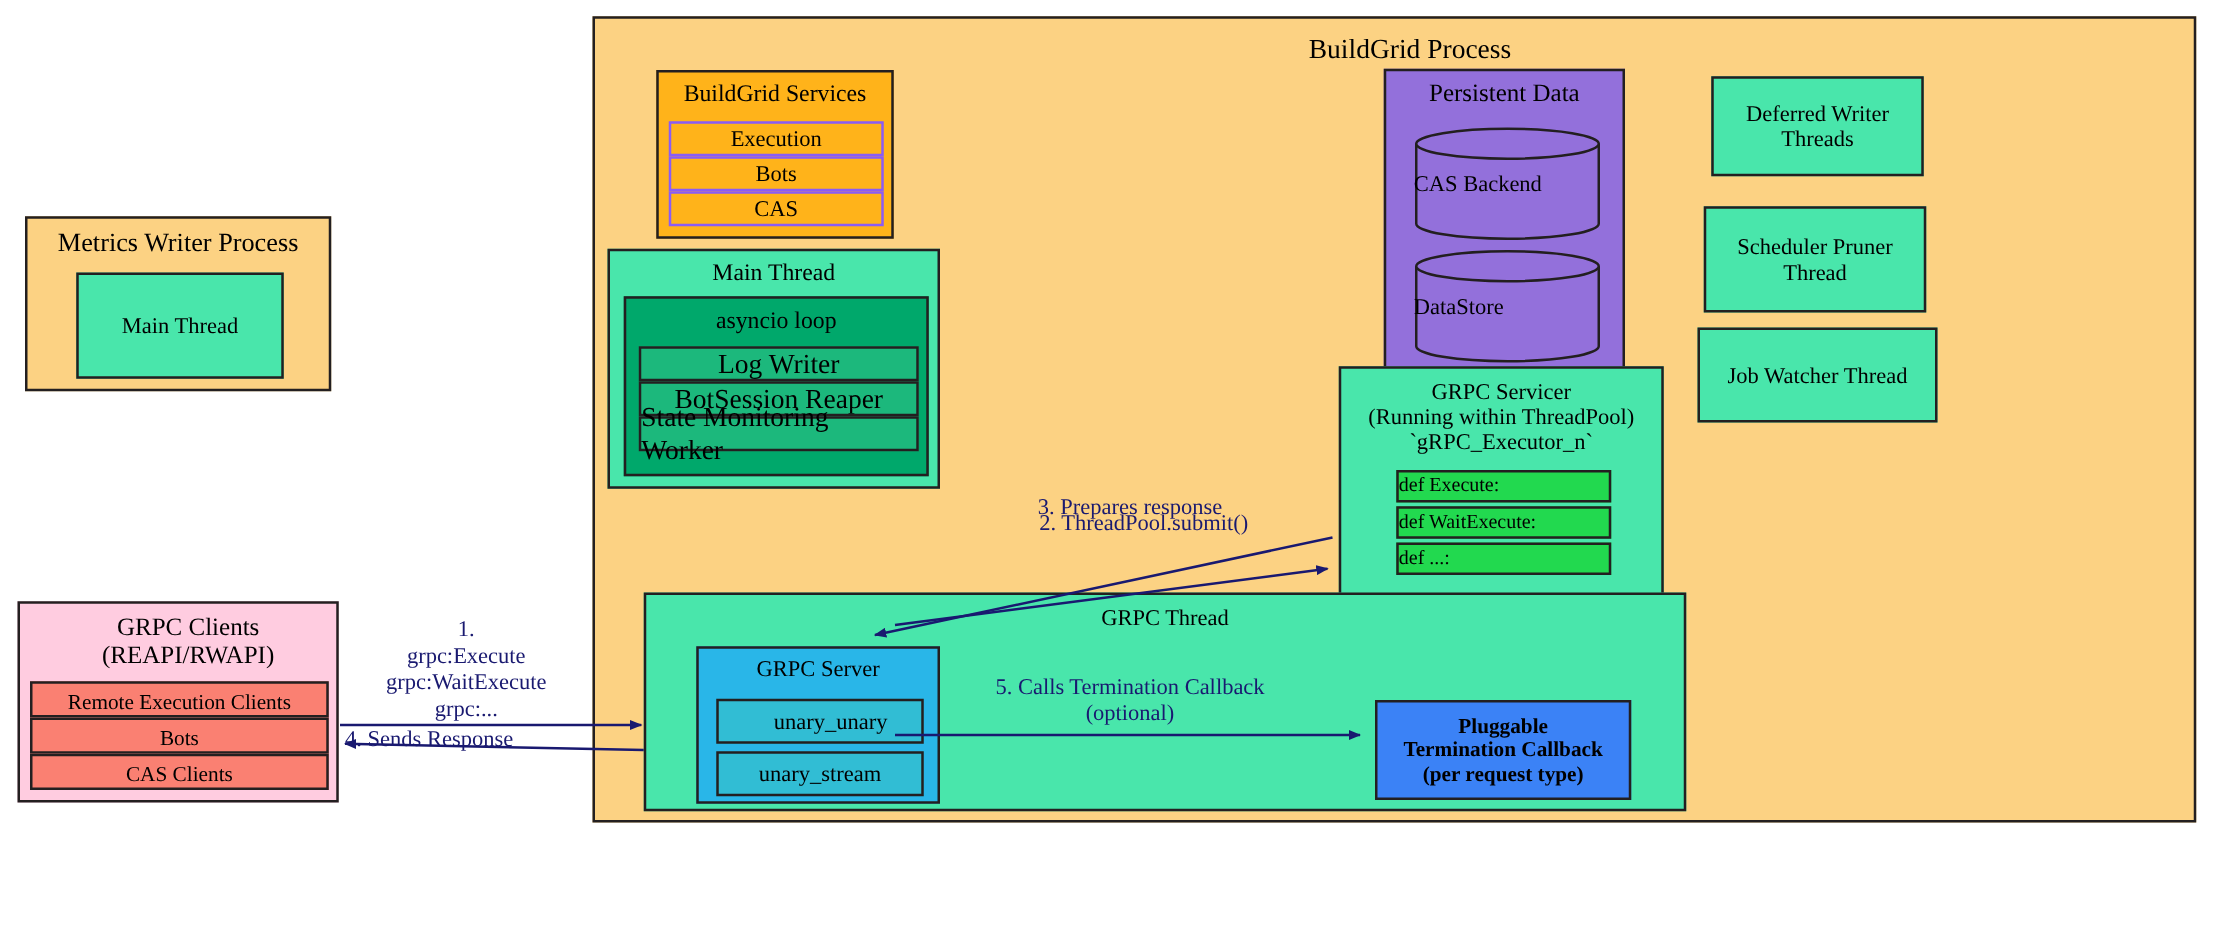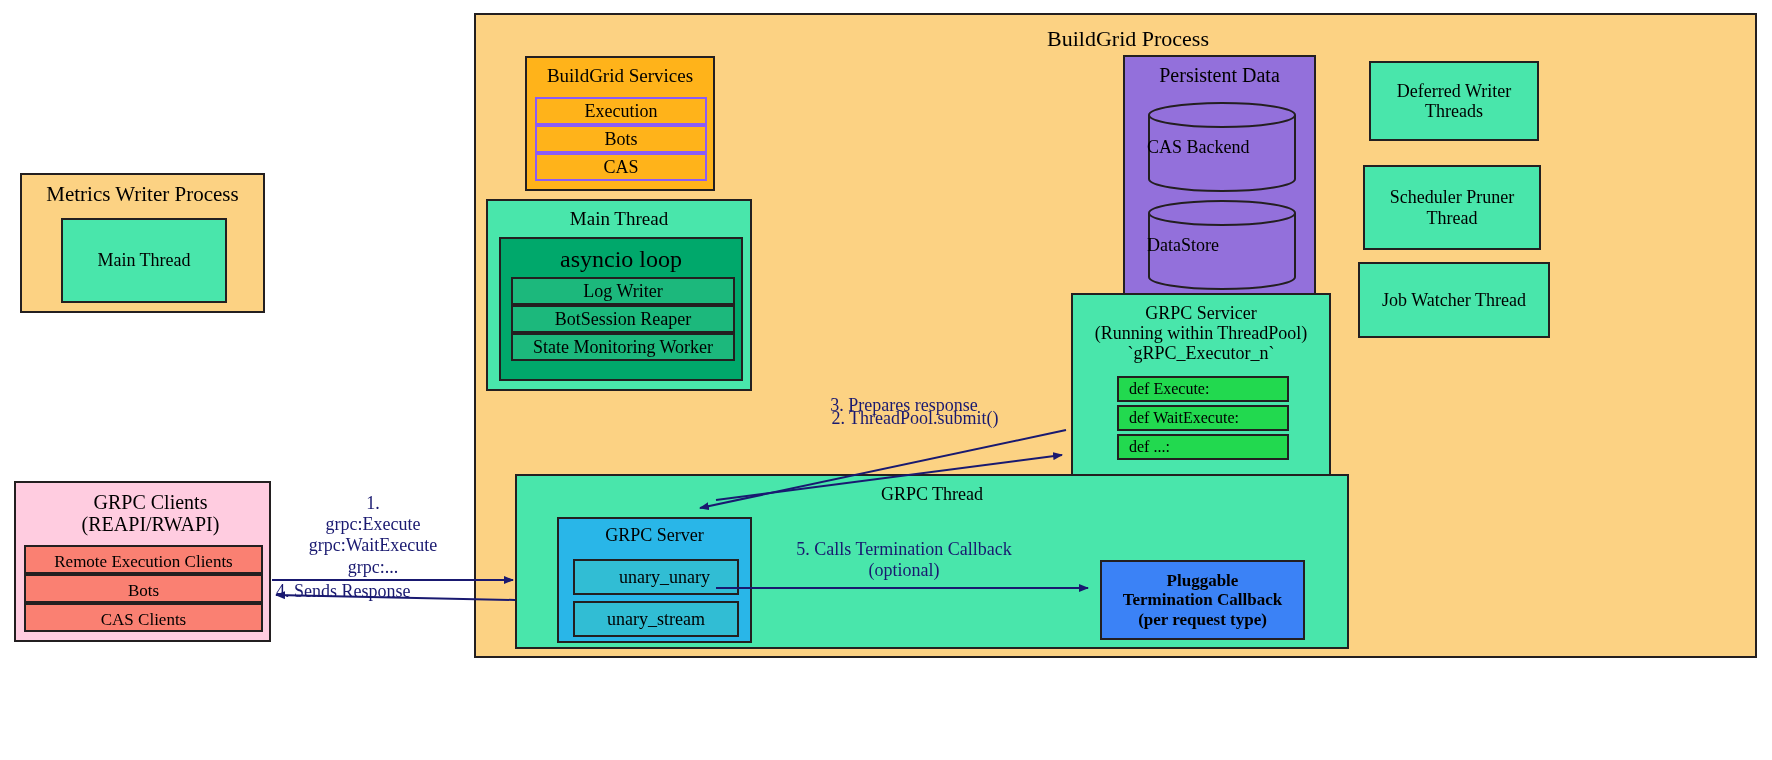"Persistent Data" .c-purple { margin-left: 16px -> none }
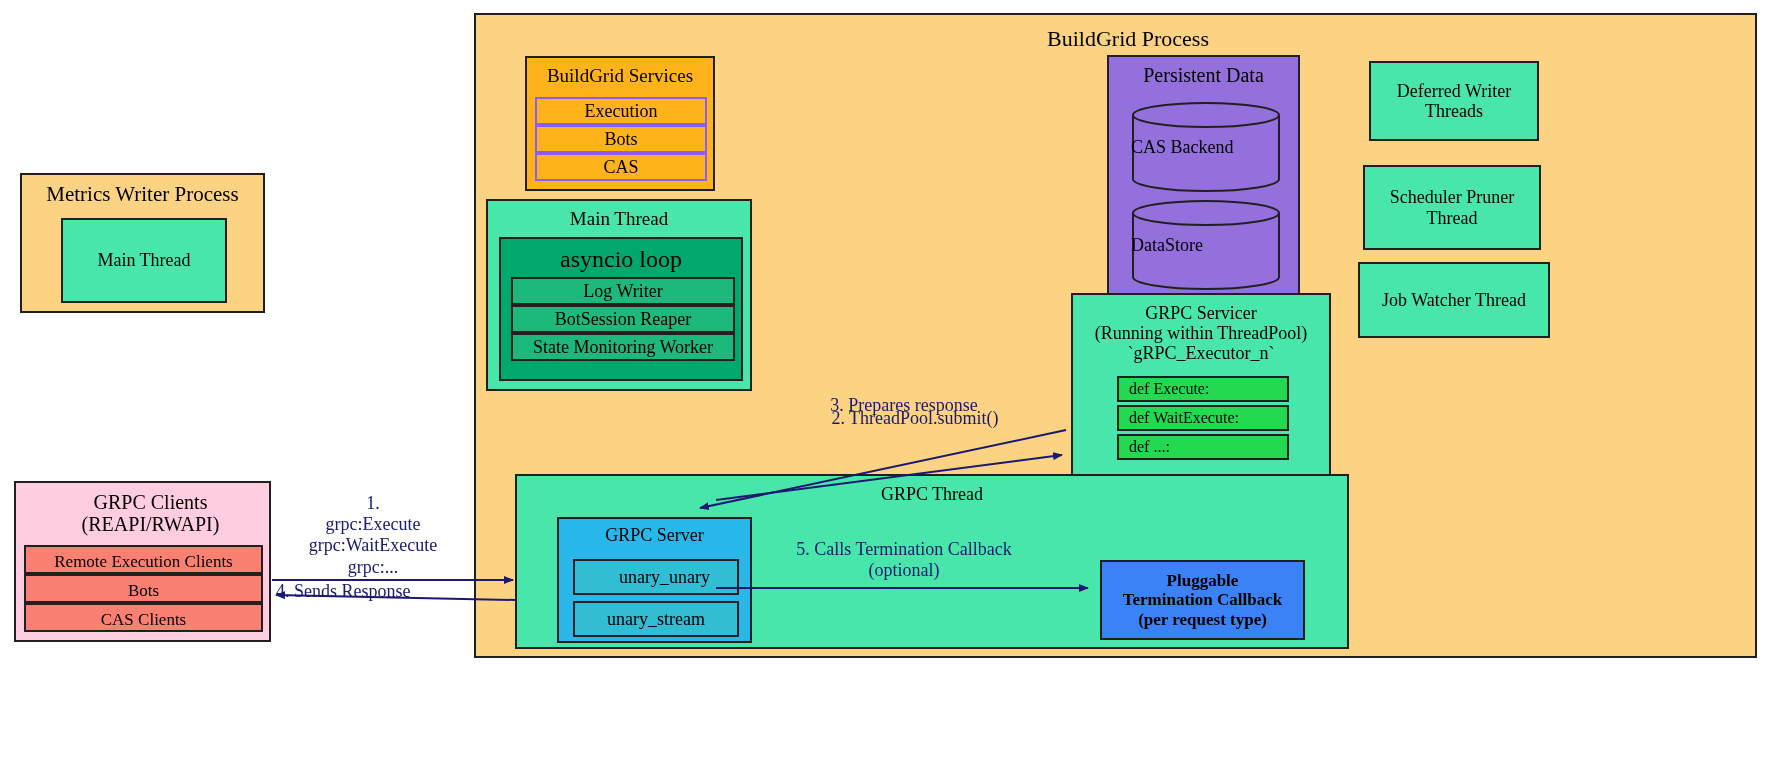"asyncio loop" #asyncio-loop > .box-title { font-size: 24px -> 19px }
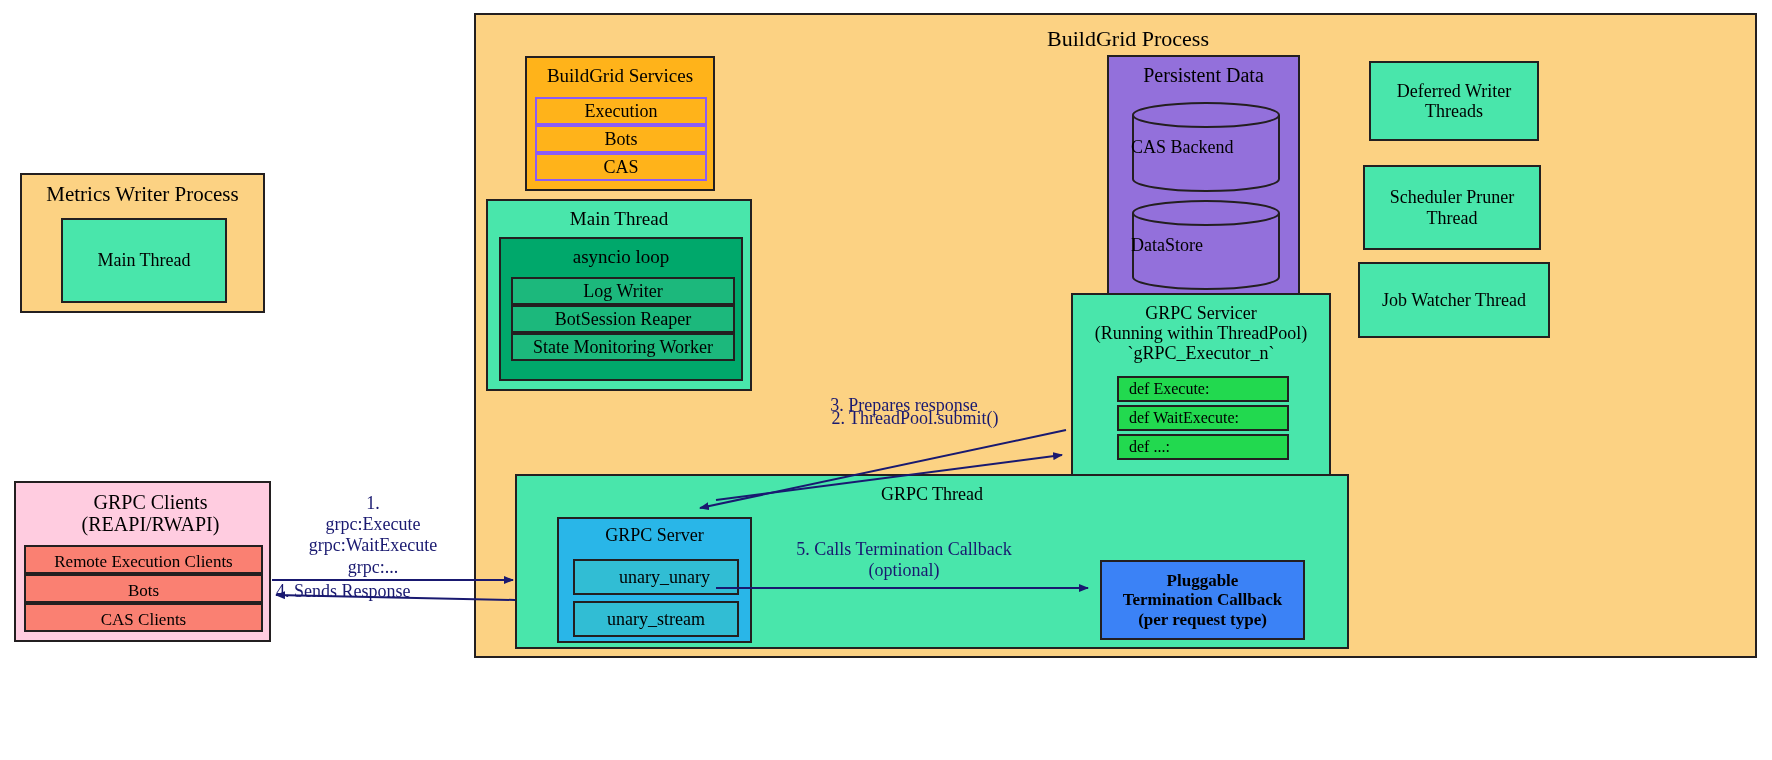"Log Writer" .loop-row { font-size: 18px -> 22px }
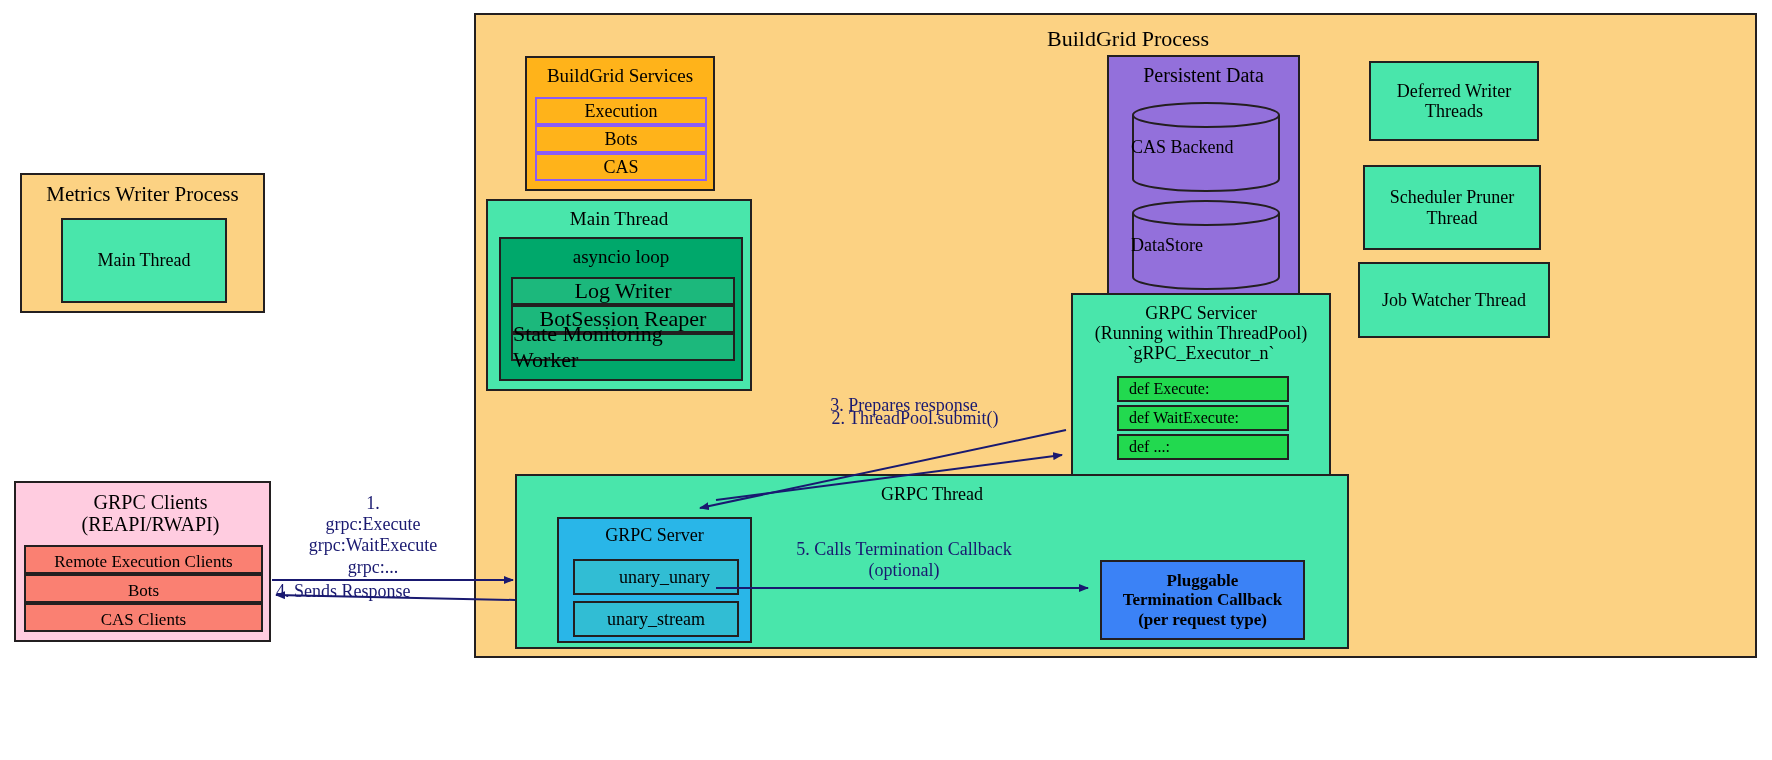"def Execute:" .def-row { padding-left: 10px -> 0 }
